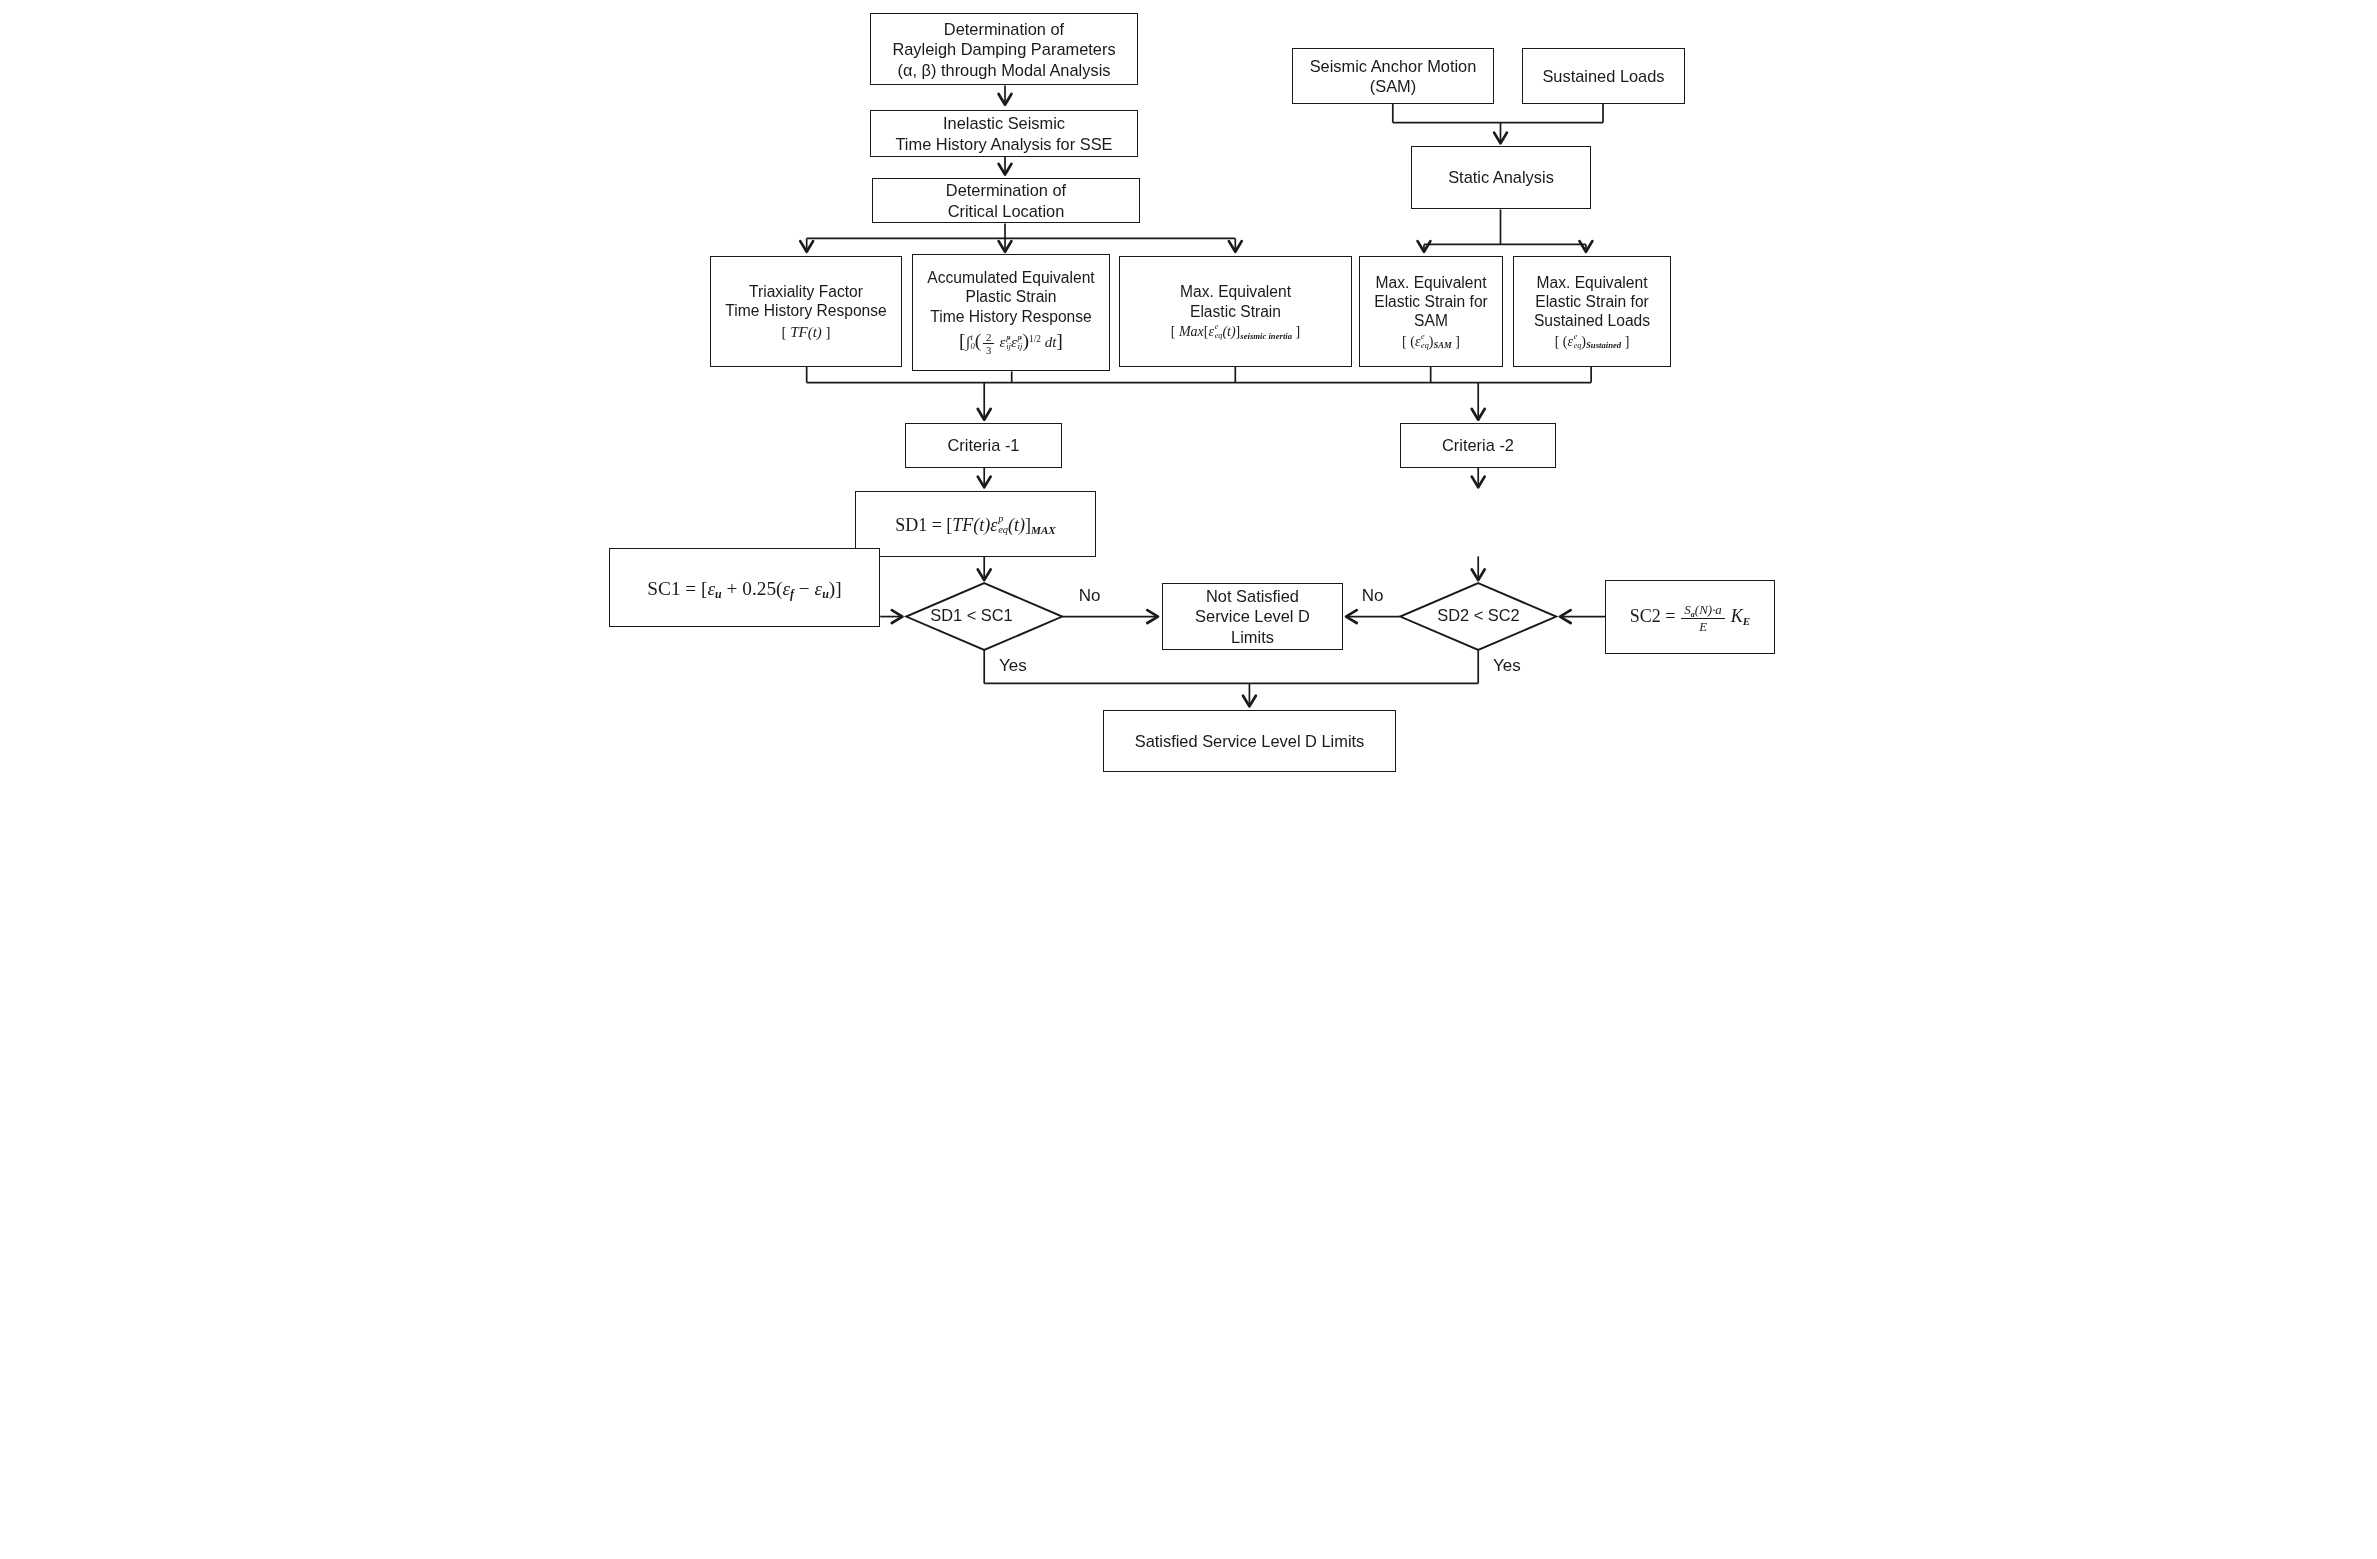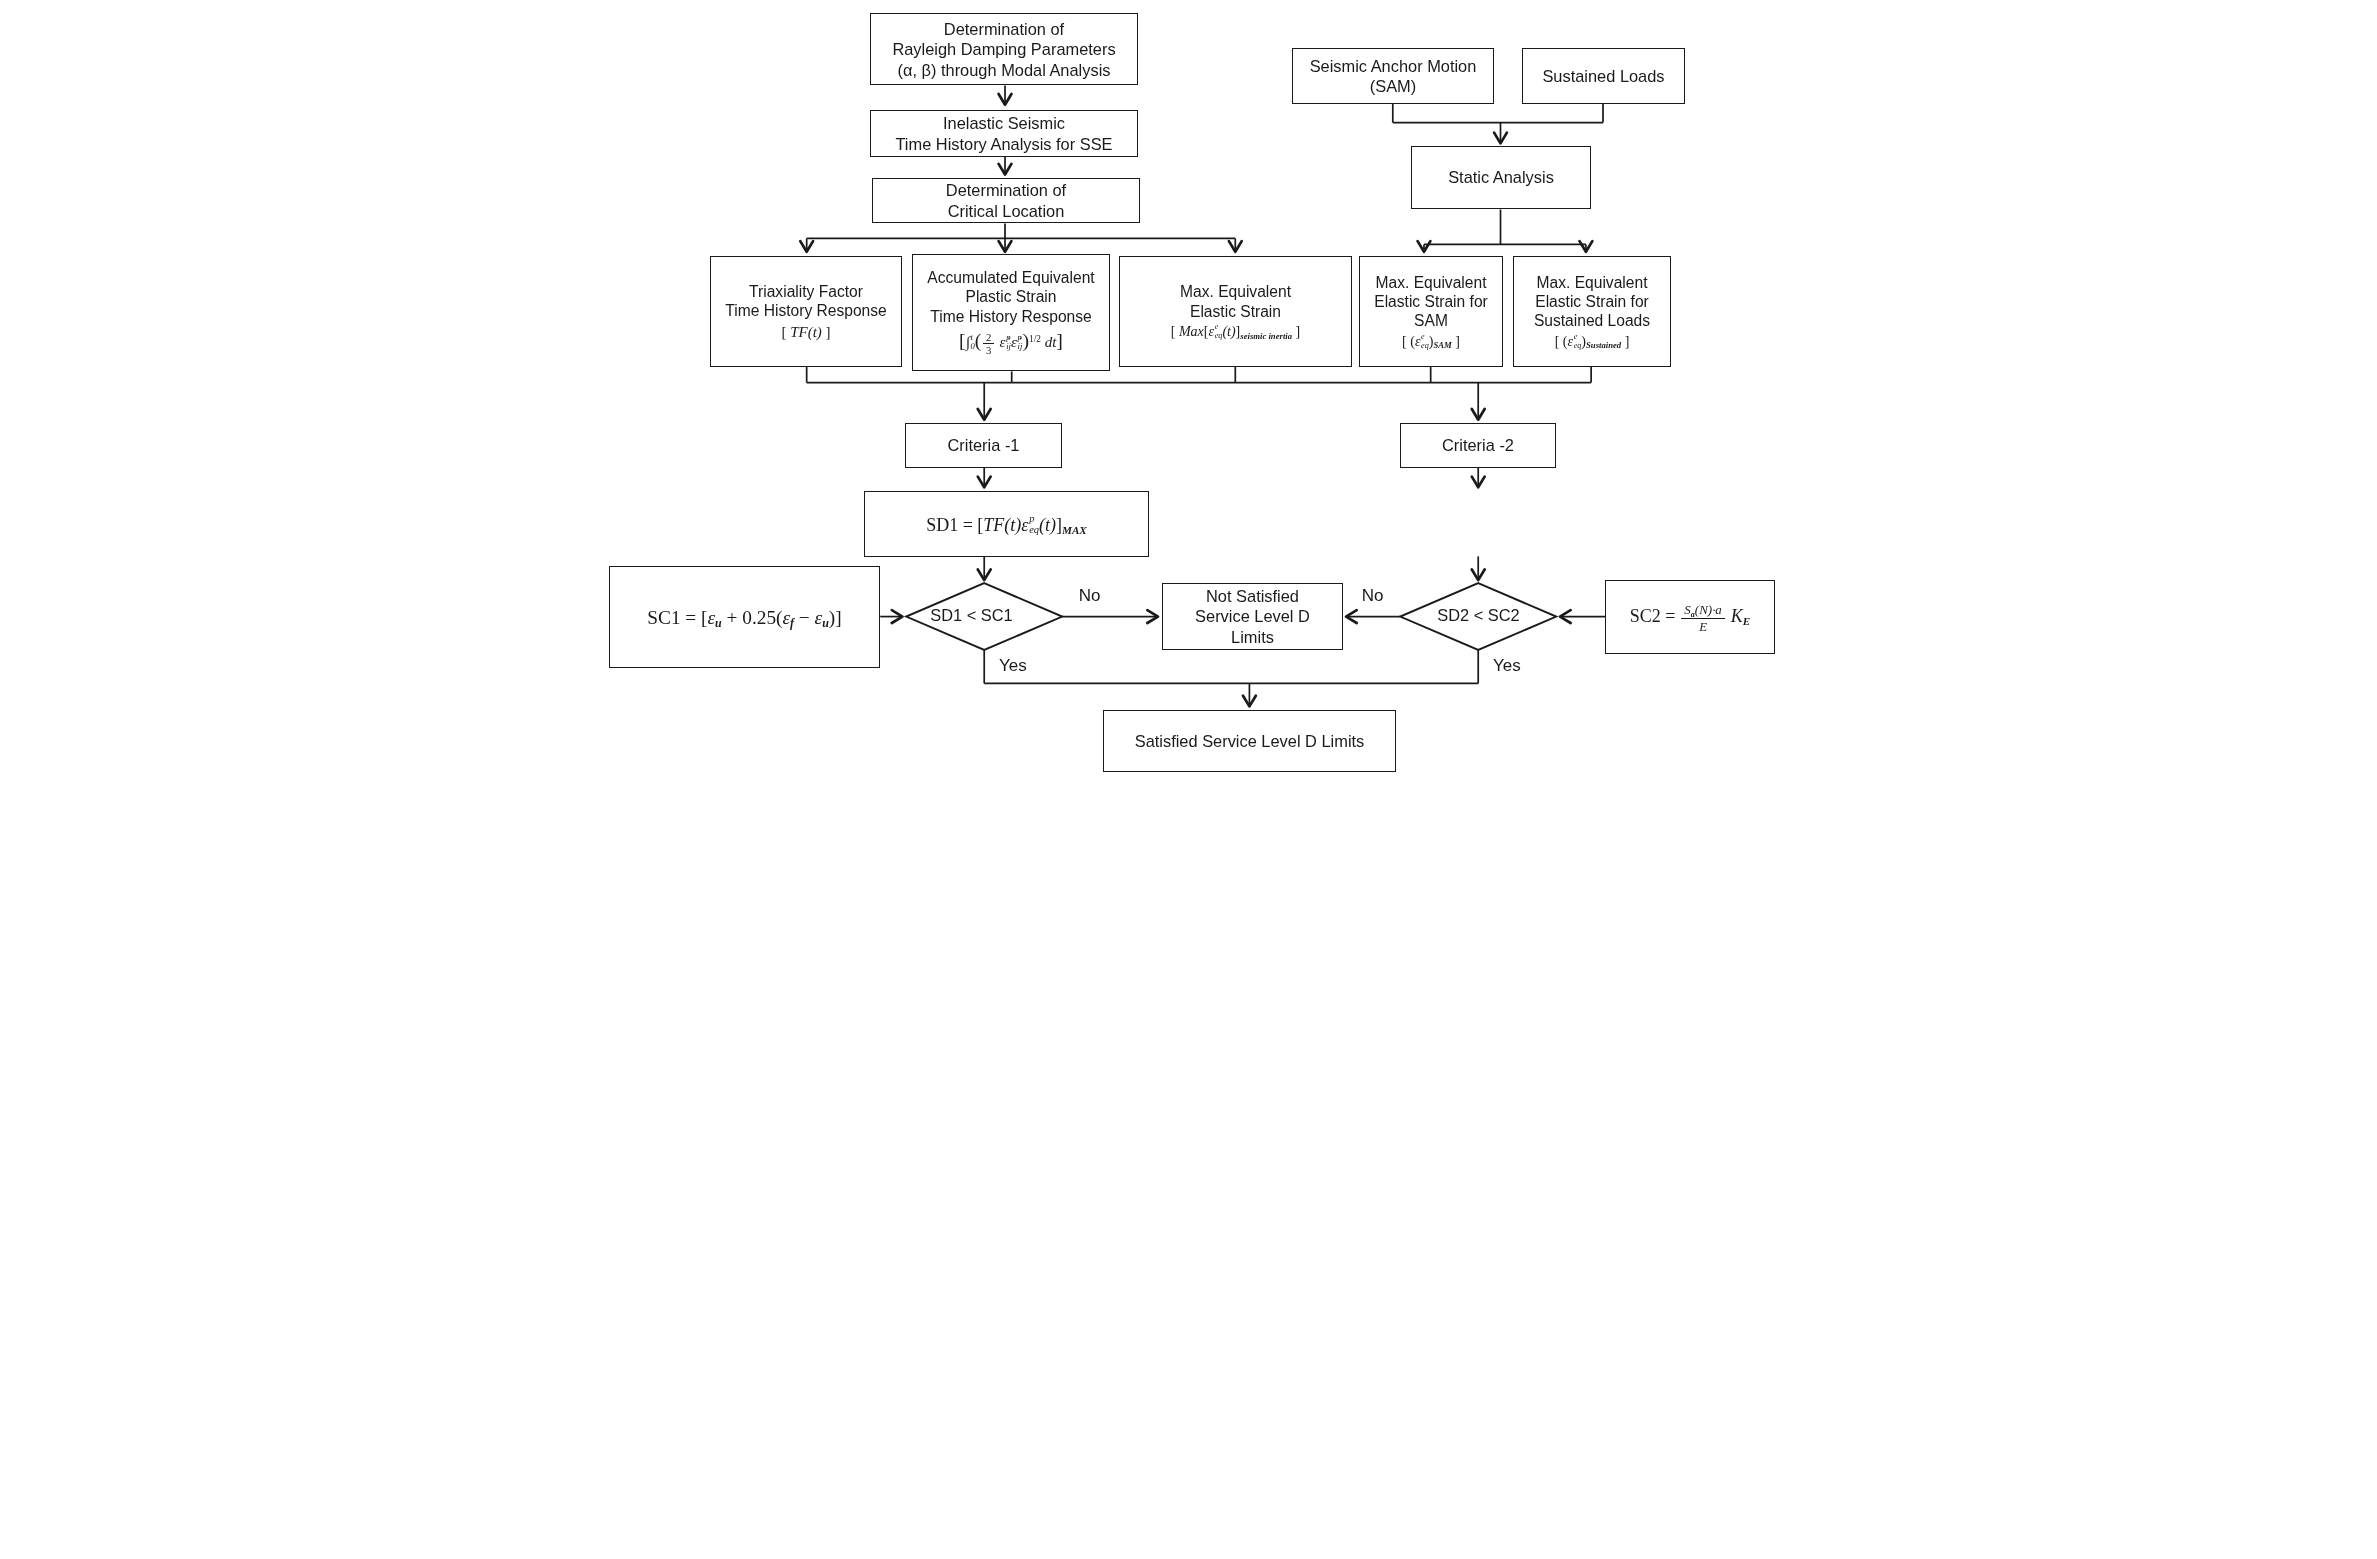"SD1 = [TF(t)" div.node { left: 270px -> 261px; width: 285px -> 241px }
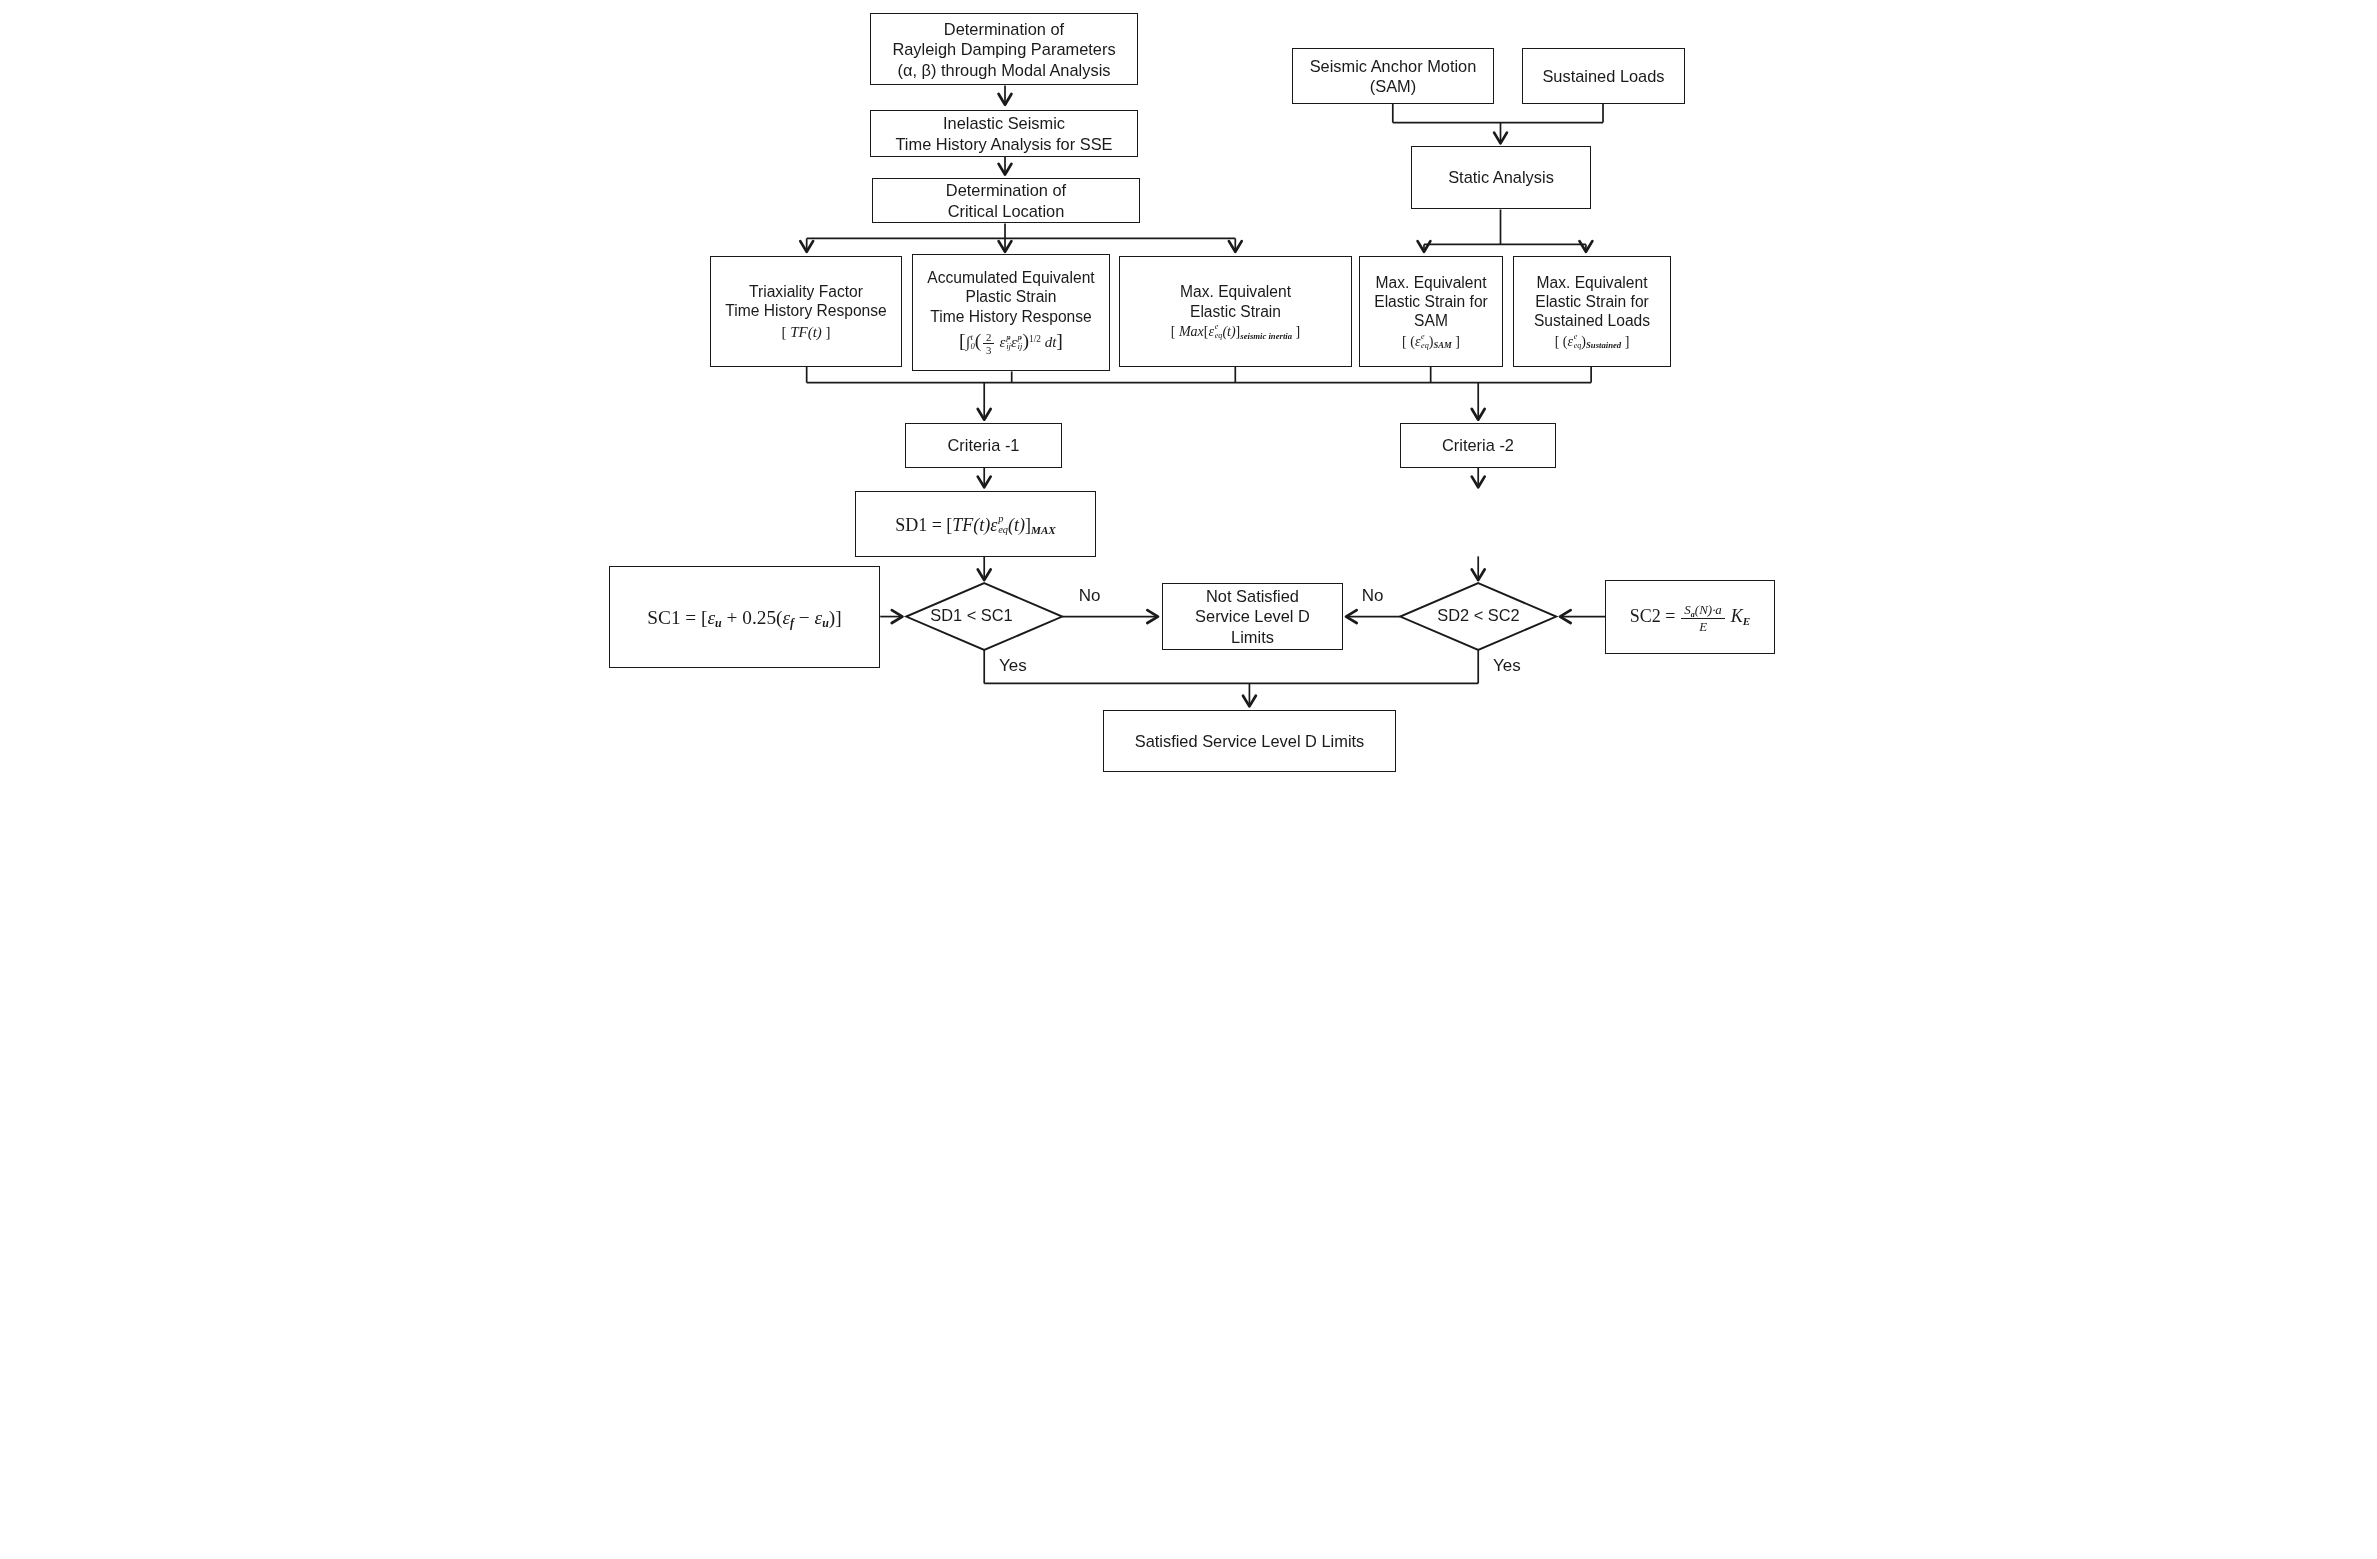"SC1 = [εu + 0.25(εf" div.node { height: 102px -> 79px; top: 566px -> 548px }
